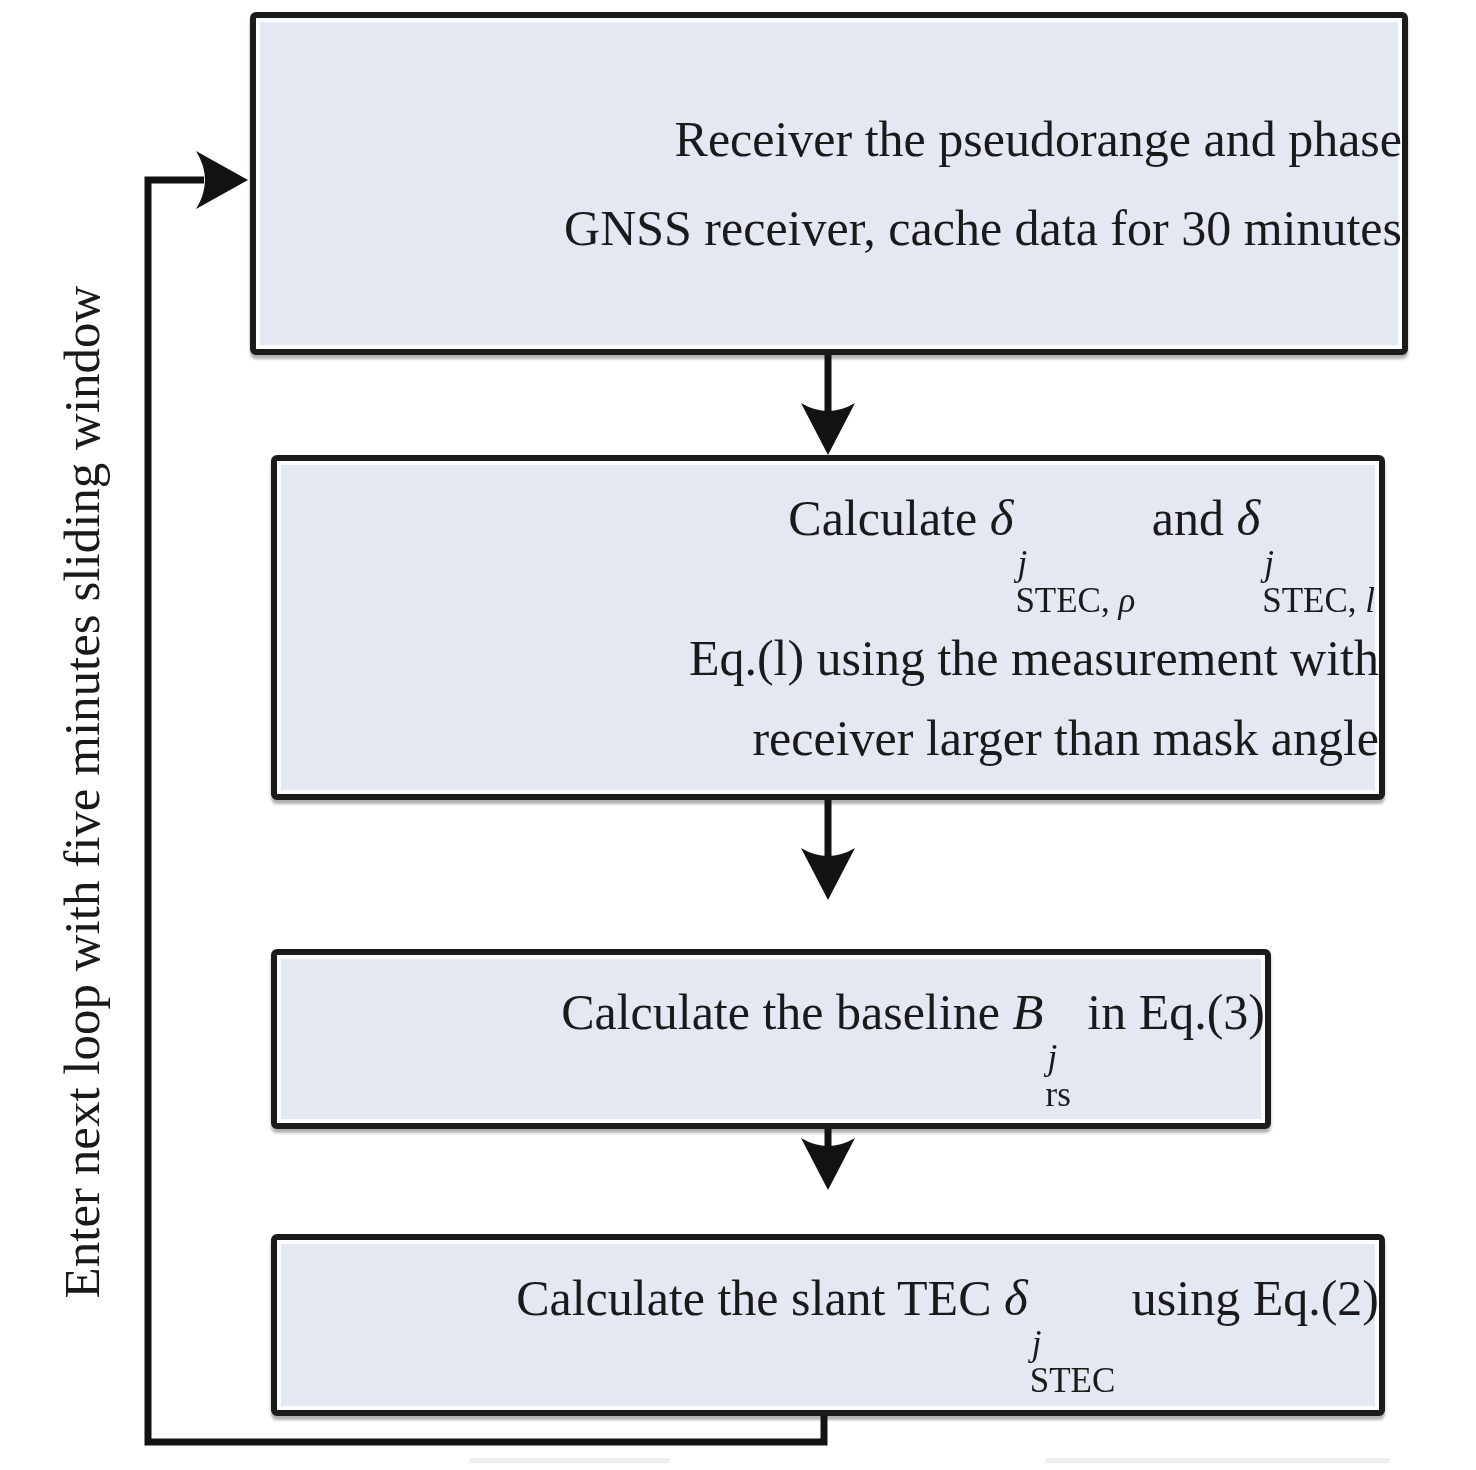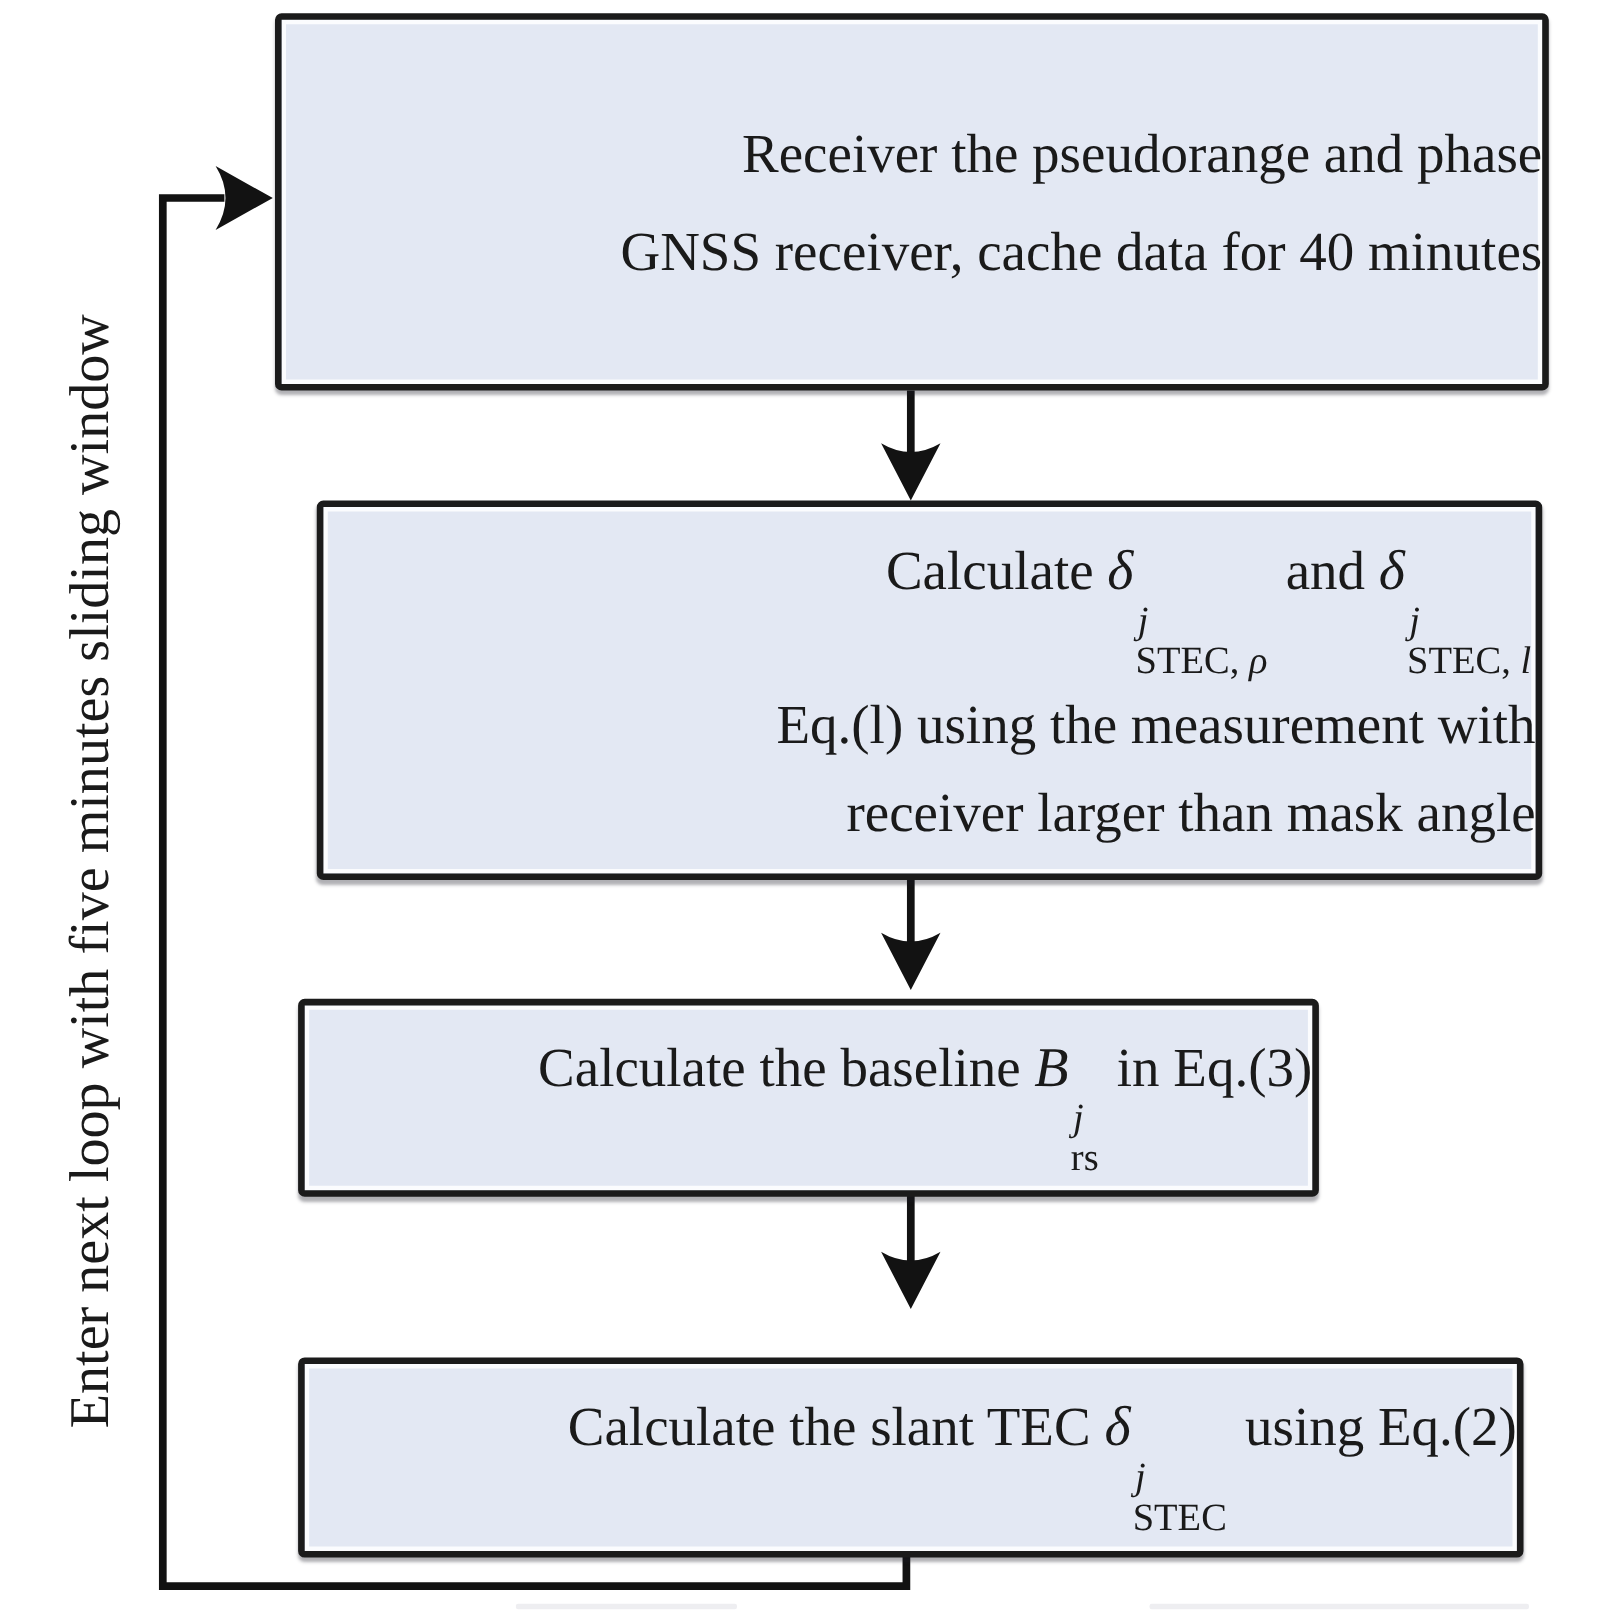"GNSS receiver, cache data for" div.bline { text: 40 -> 30 }
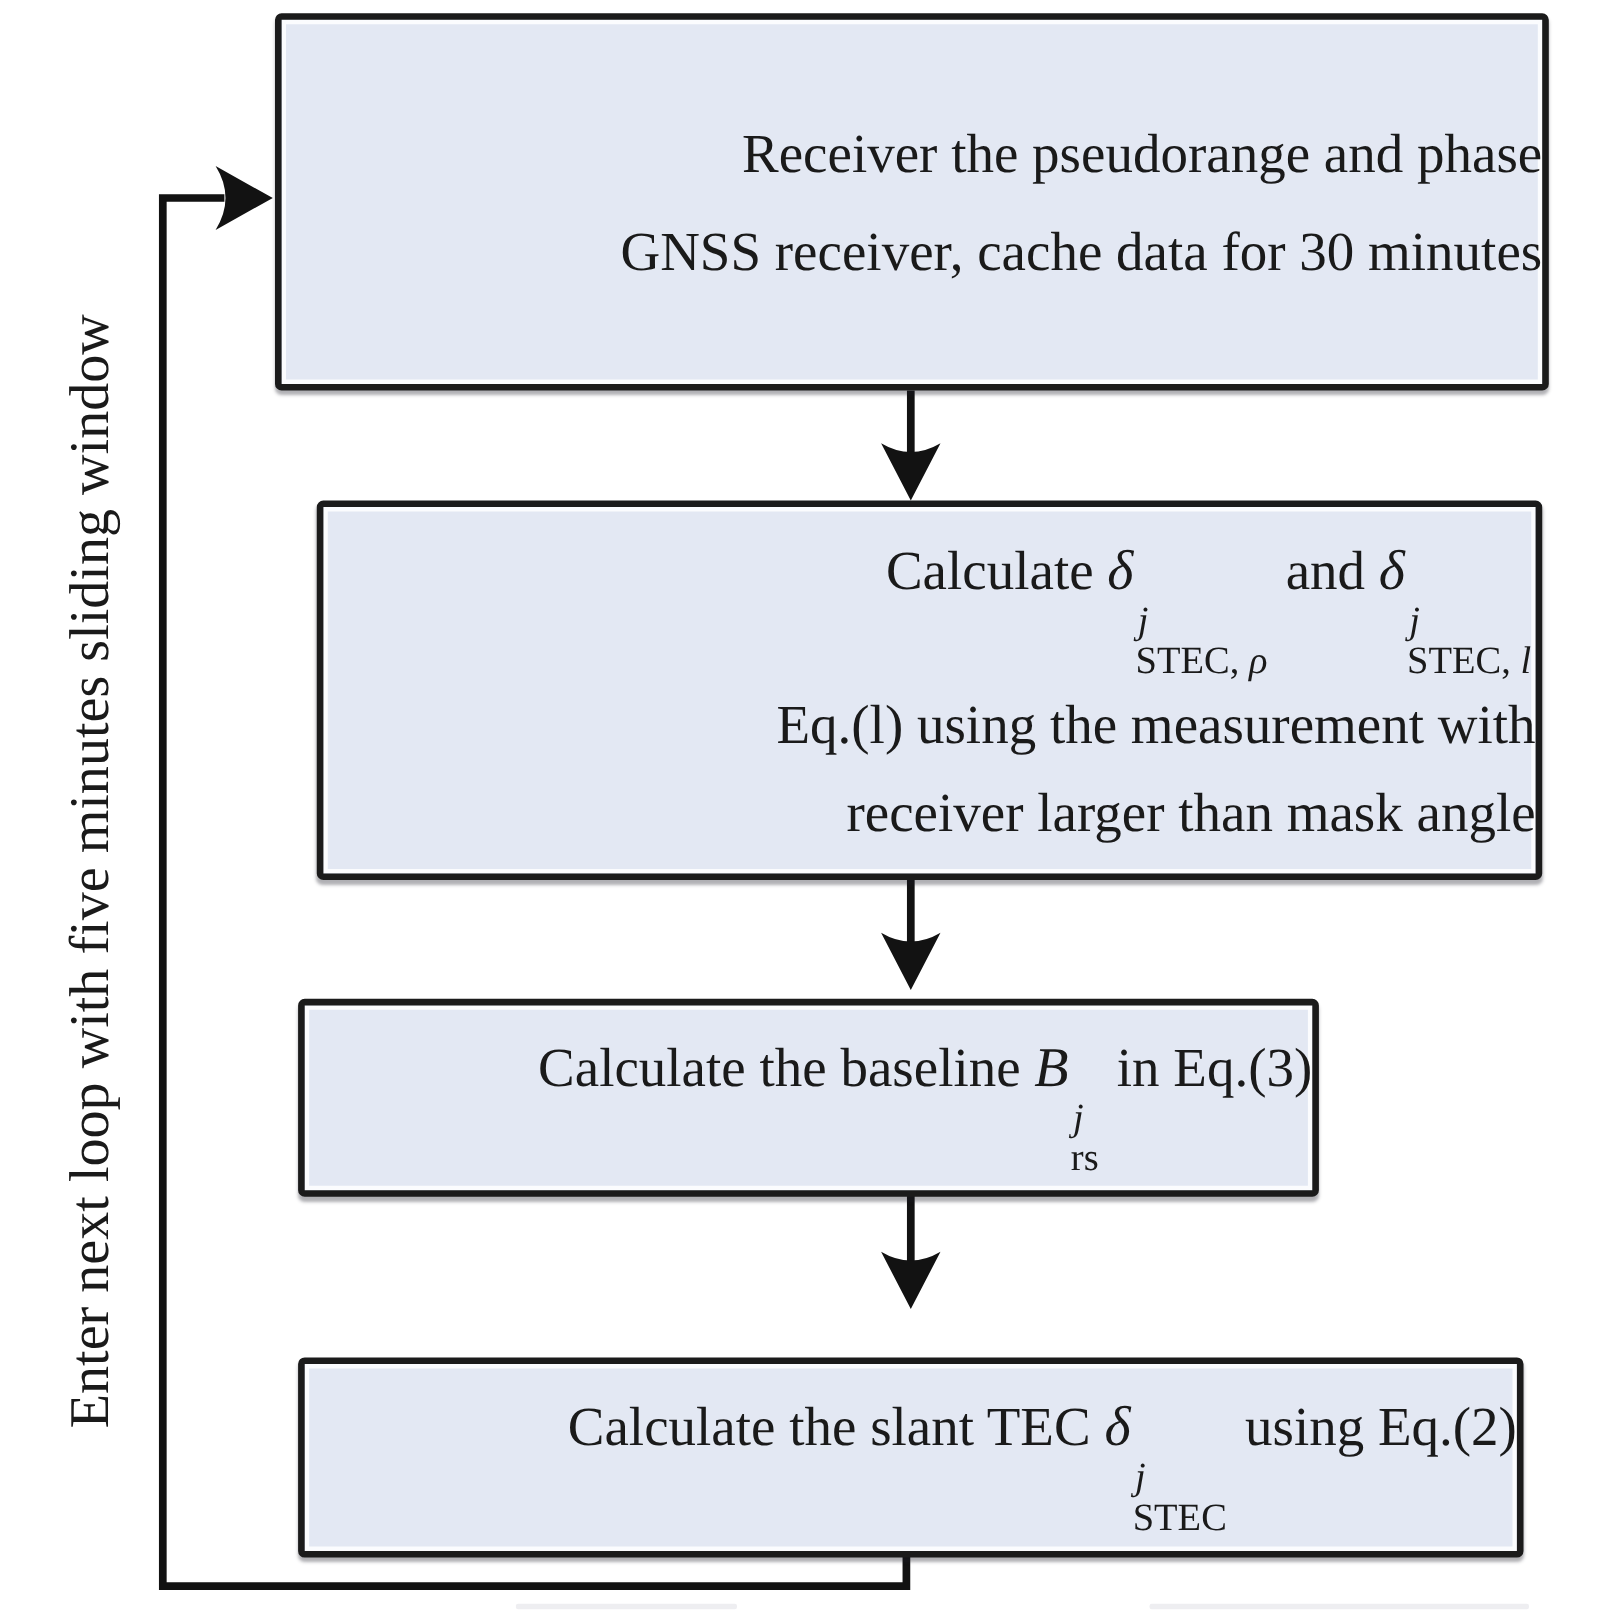"Calculate δ" .box2 { left: 288px -> 271px }
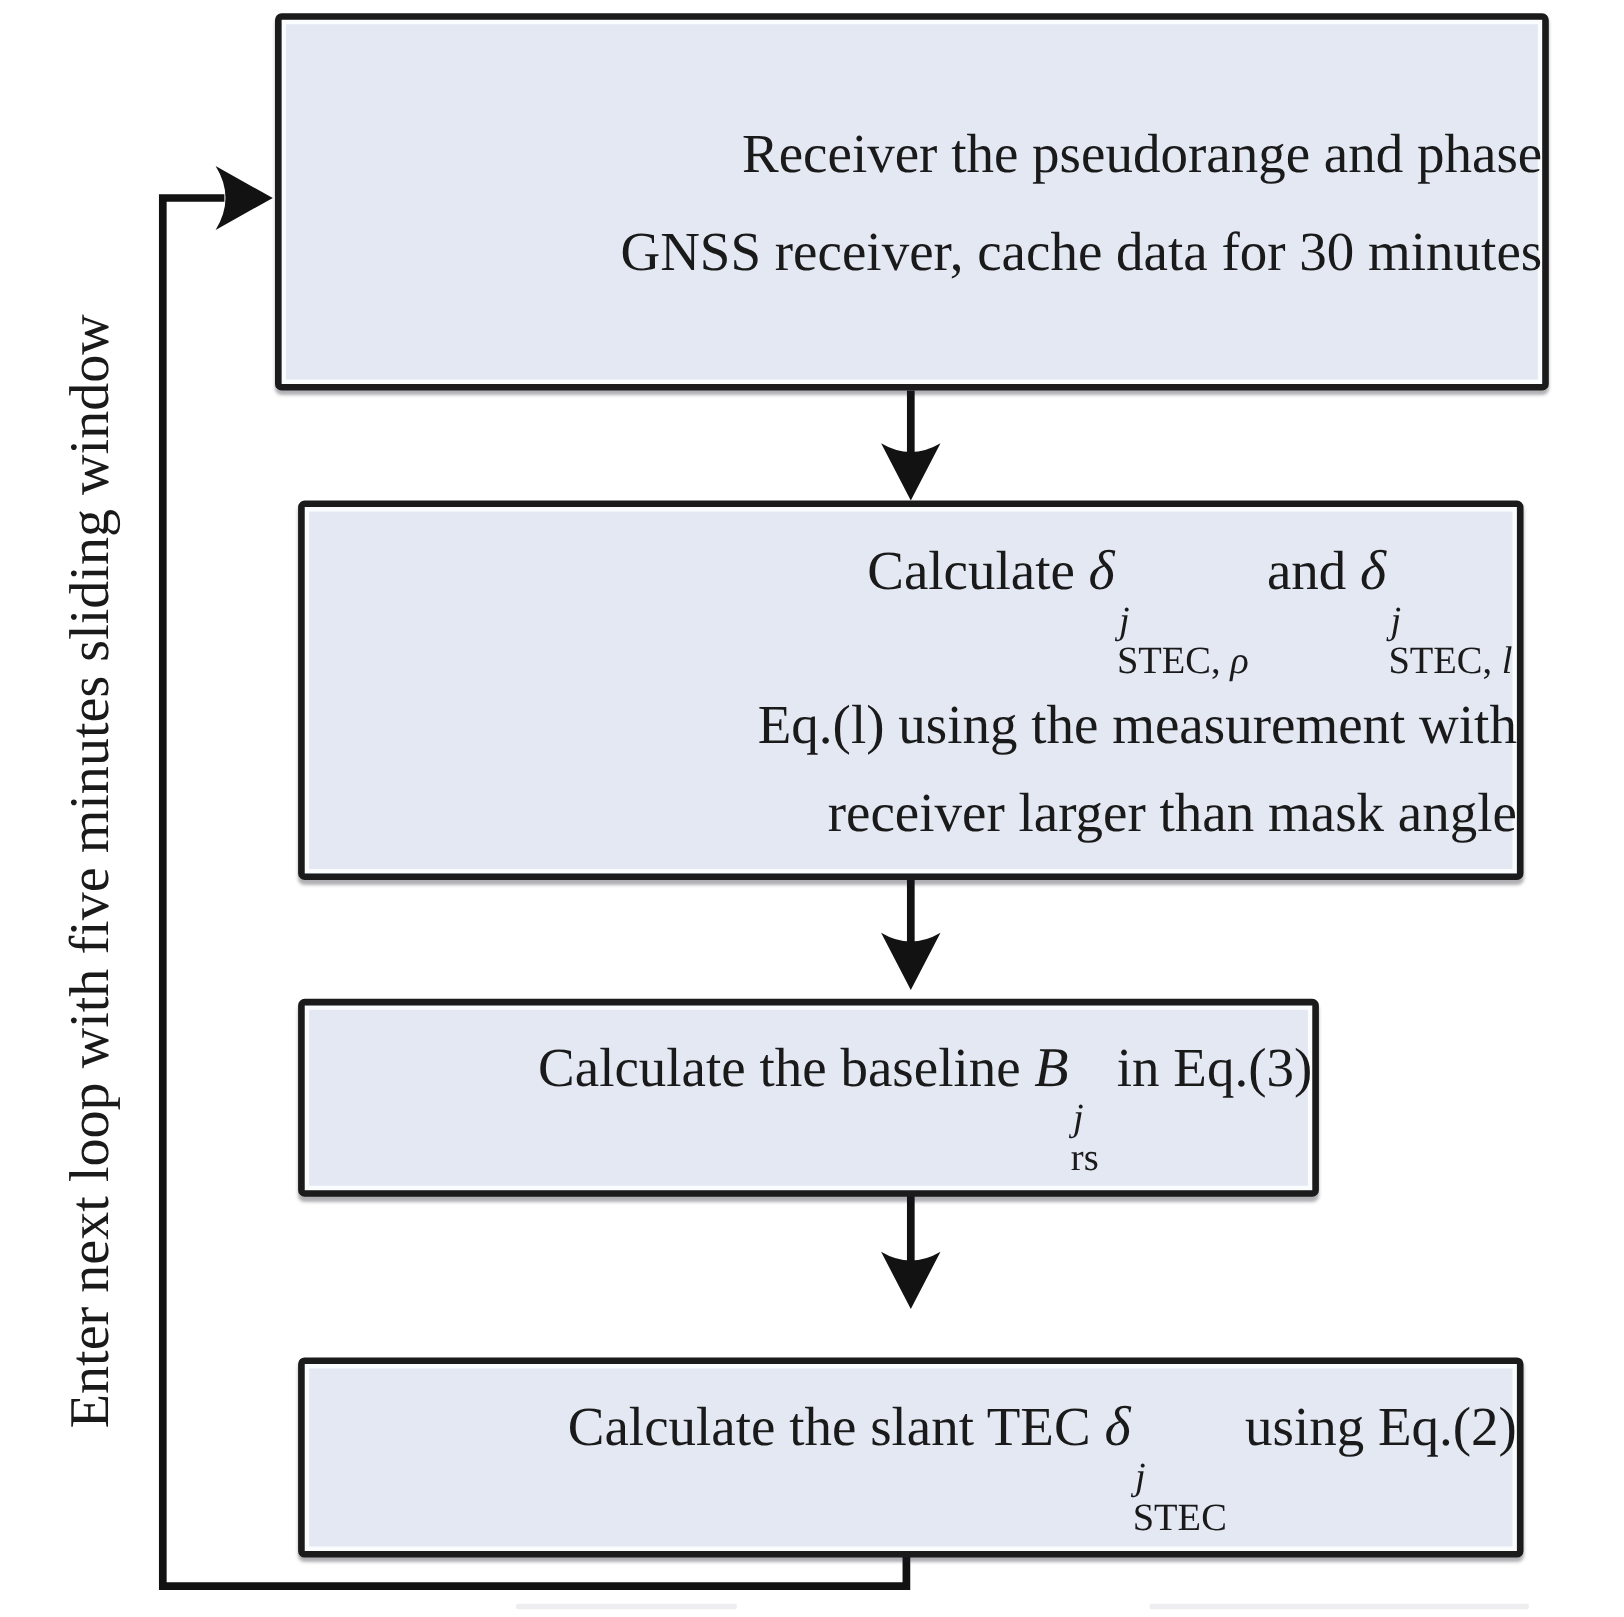"Calculate the baseline B" .box3 { top: 908px -> 949px; width: 928px -> 1000px }
